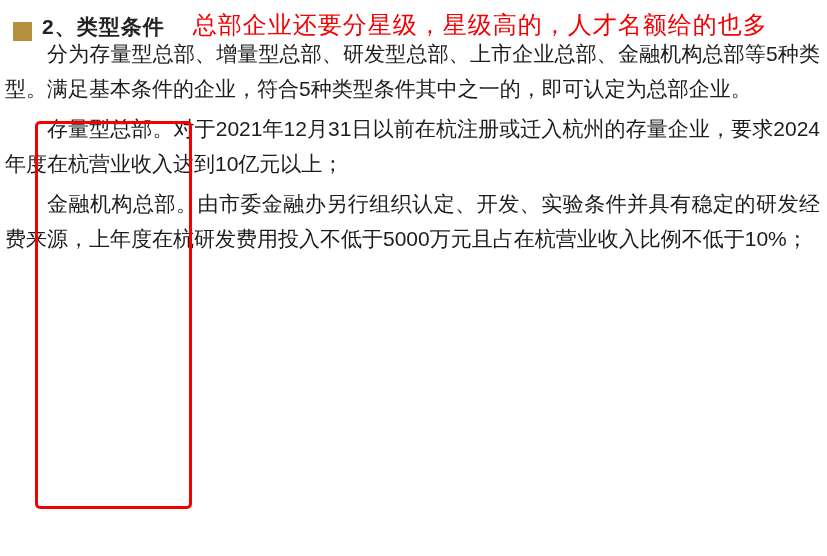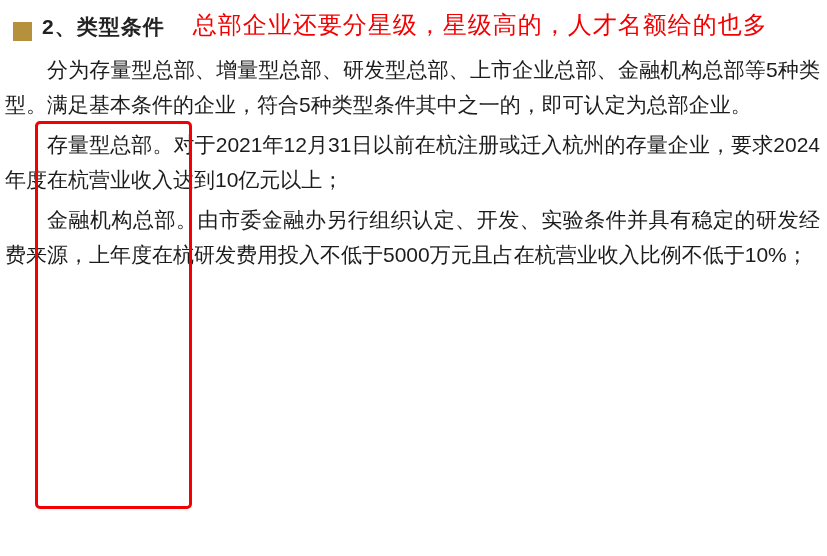"分为存量型总部、增量型总部、研发型总部、上市企业总部、金融机构总部等5种类型。满" .content { top: 52px -> 36px }
